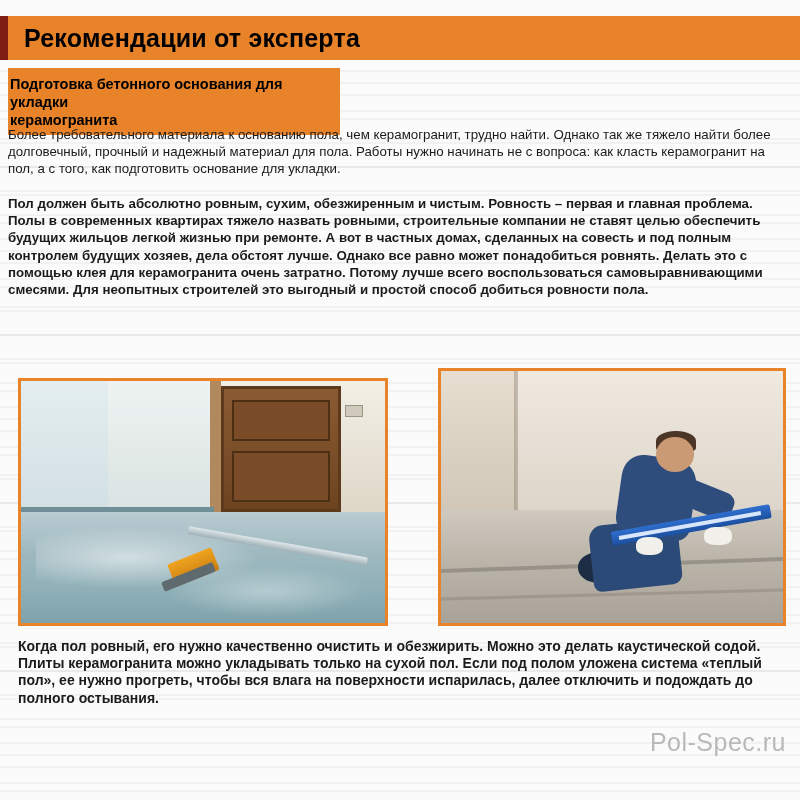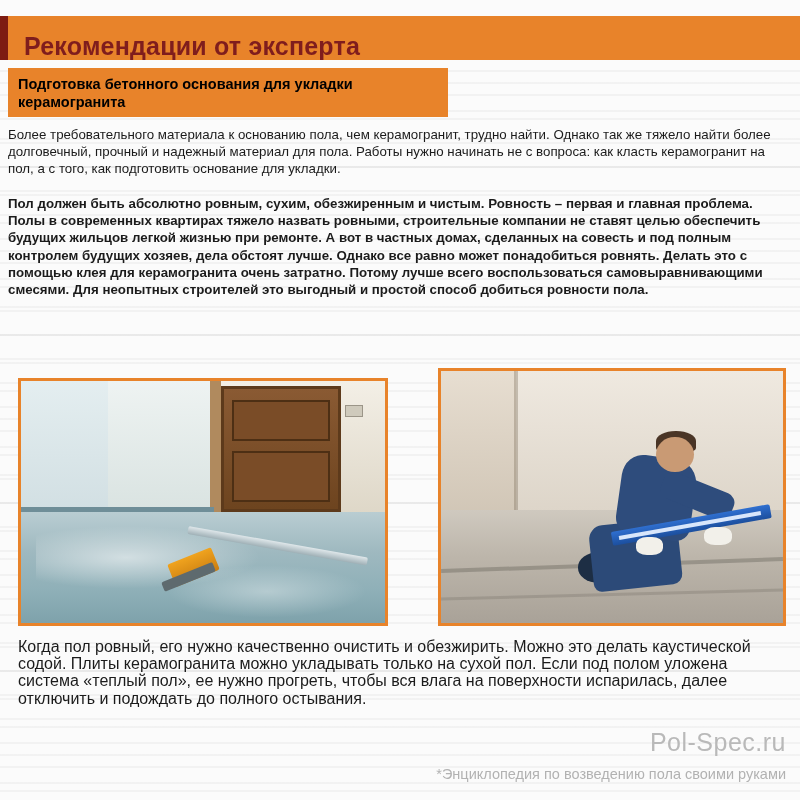"Рекомендации от эксперта" #title-text { color: #7f1d1d -> #000000; margin-top: 8px -> none }
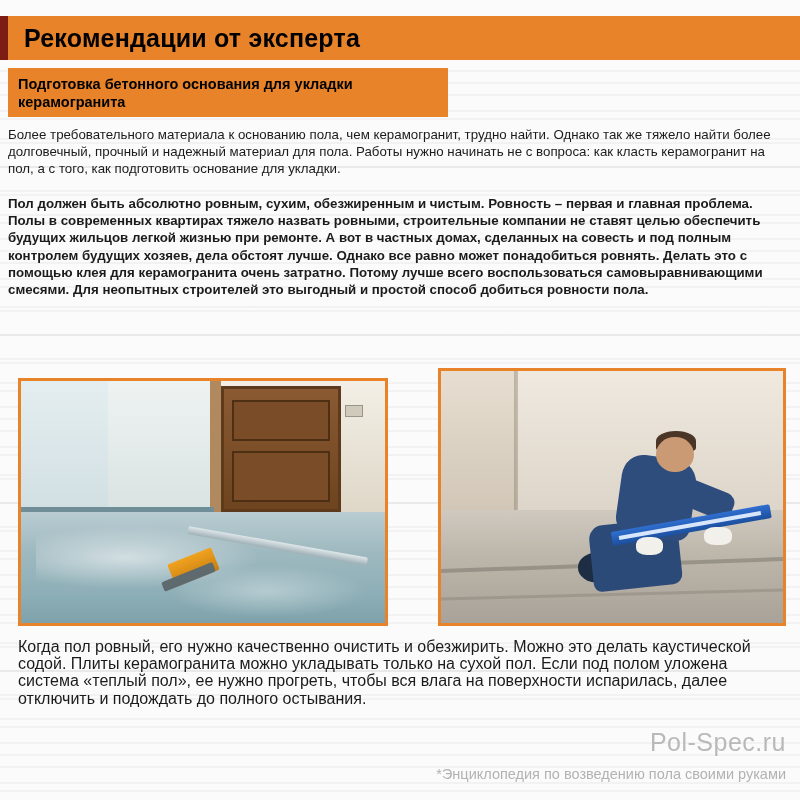"Подготовка бетонного основания для" #subtitle-bar { padding: 7px 10px 6px 10px -> 7px 10px 6px 2px; width: 440px -> 332px }
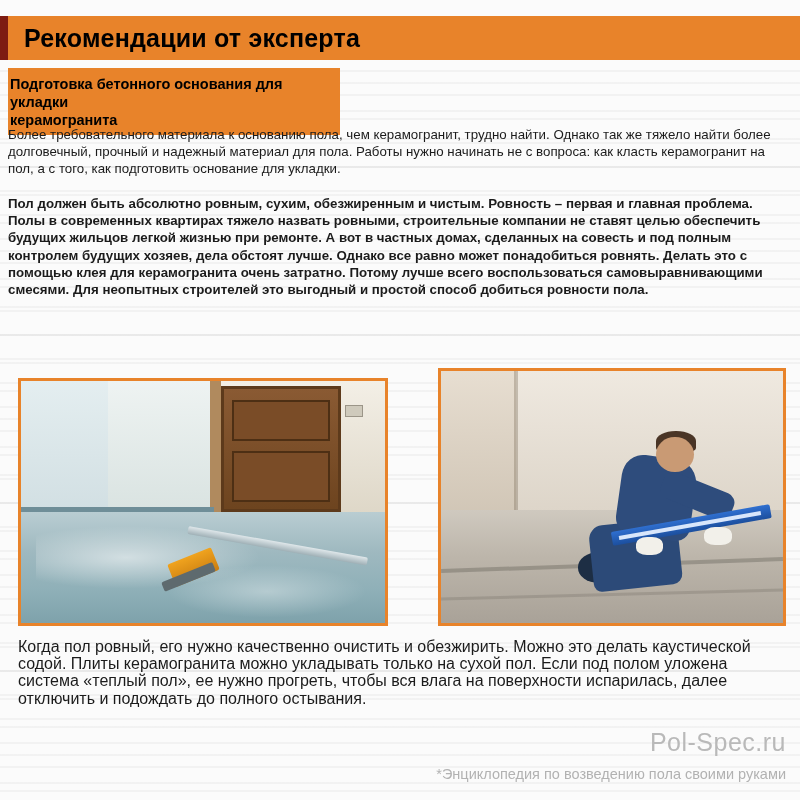"Когда пол ровный, его нужно" #caption { font-size: 16px -> 14px; font-weight: none -> bold }
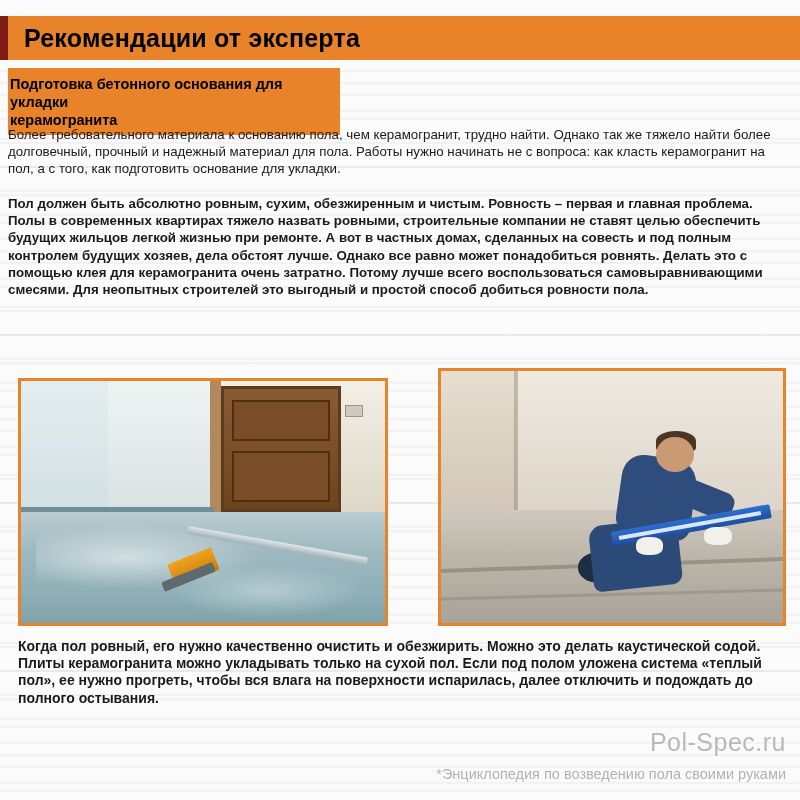"*Энциклопедия по возведению пола своими" div { html: <div>*Энциклопедия по возведению пола своими руками</div> -> none }
